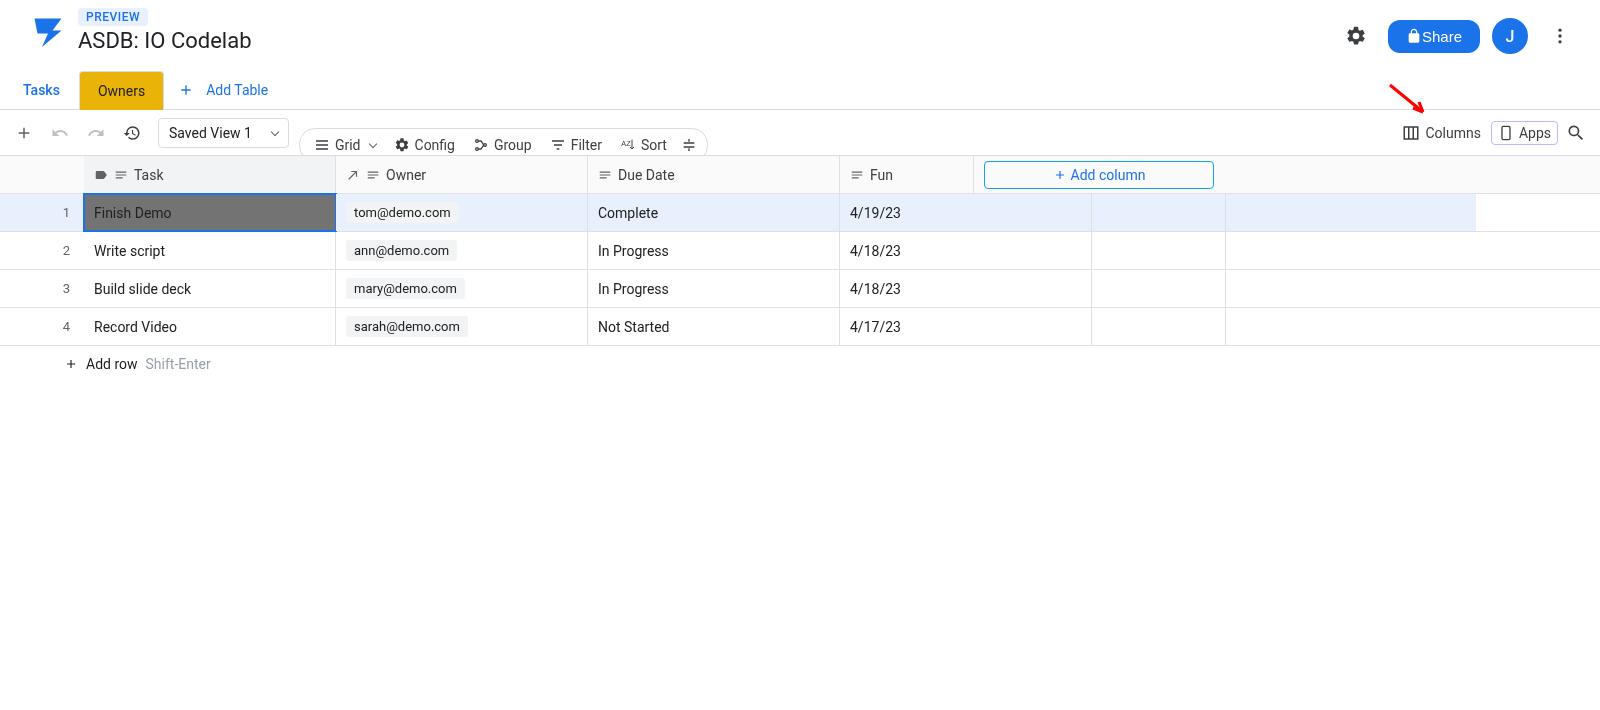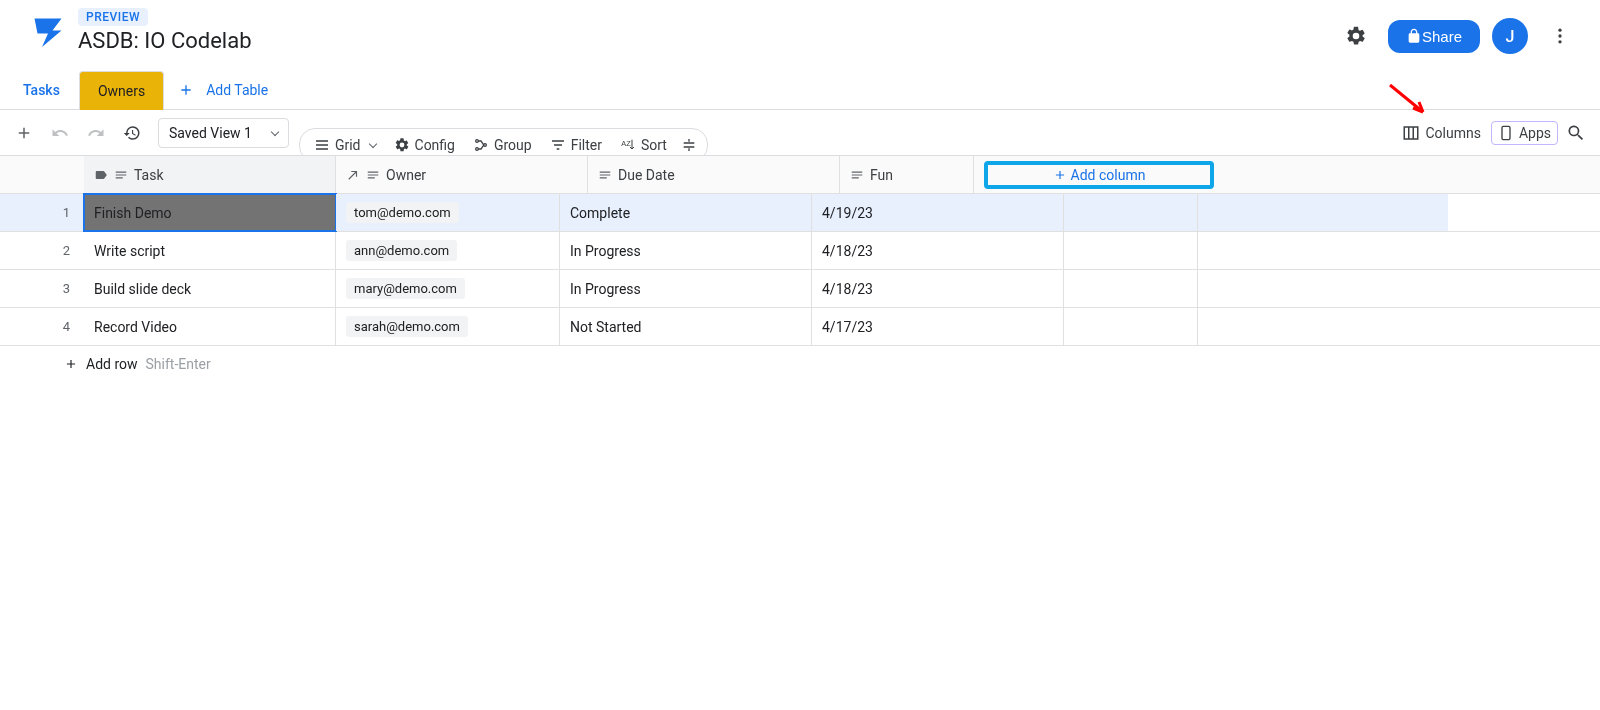"Add column" .add-col-btn { border: 4px solid #0ea5e9 -> 1px solid #0ea5e9 }
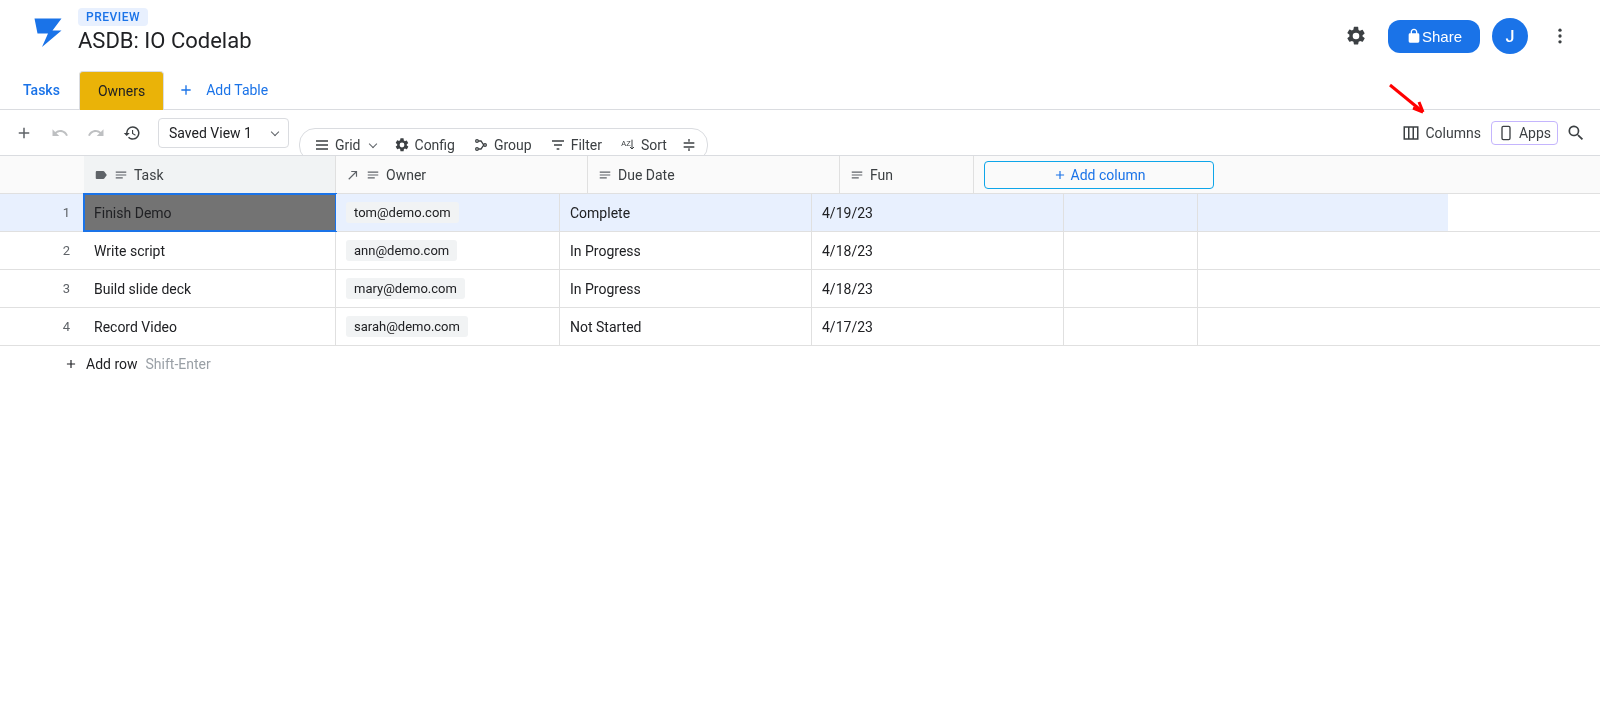"tom@demo.com" .cell-owner { width: 224px -> 252px }
